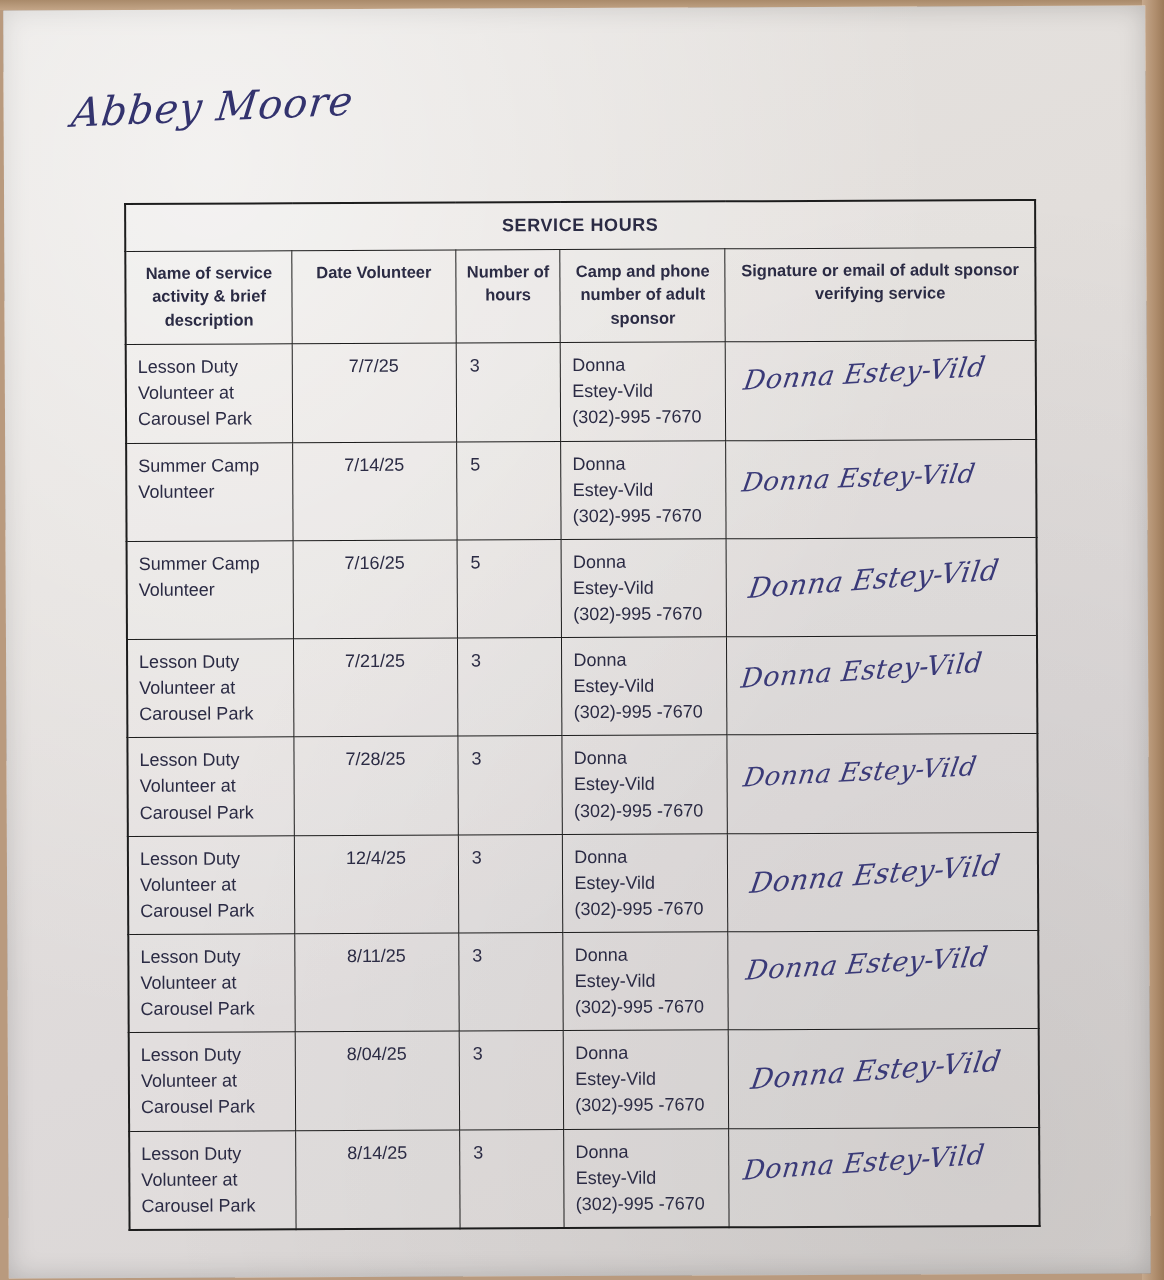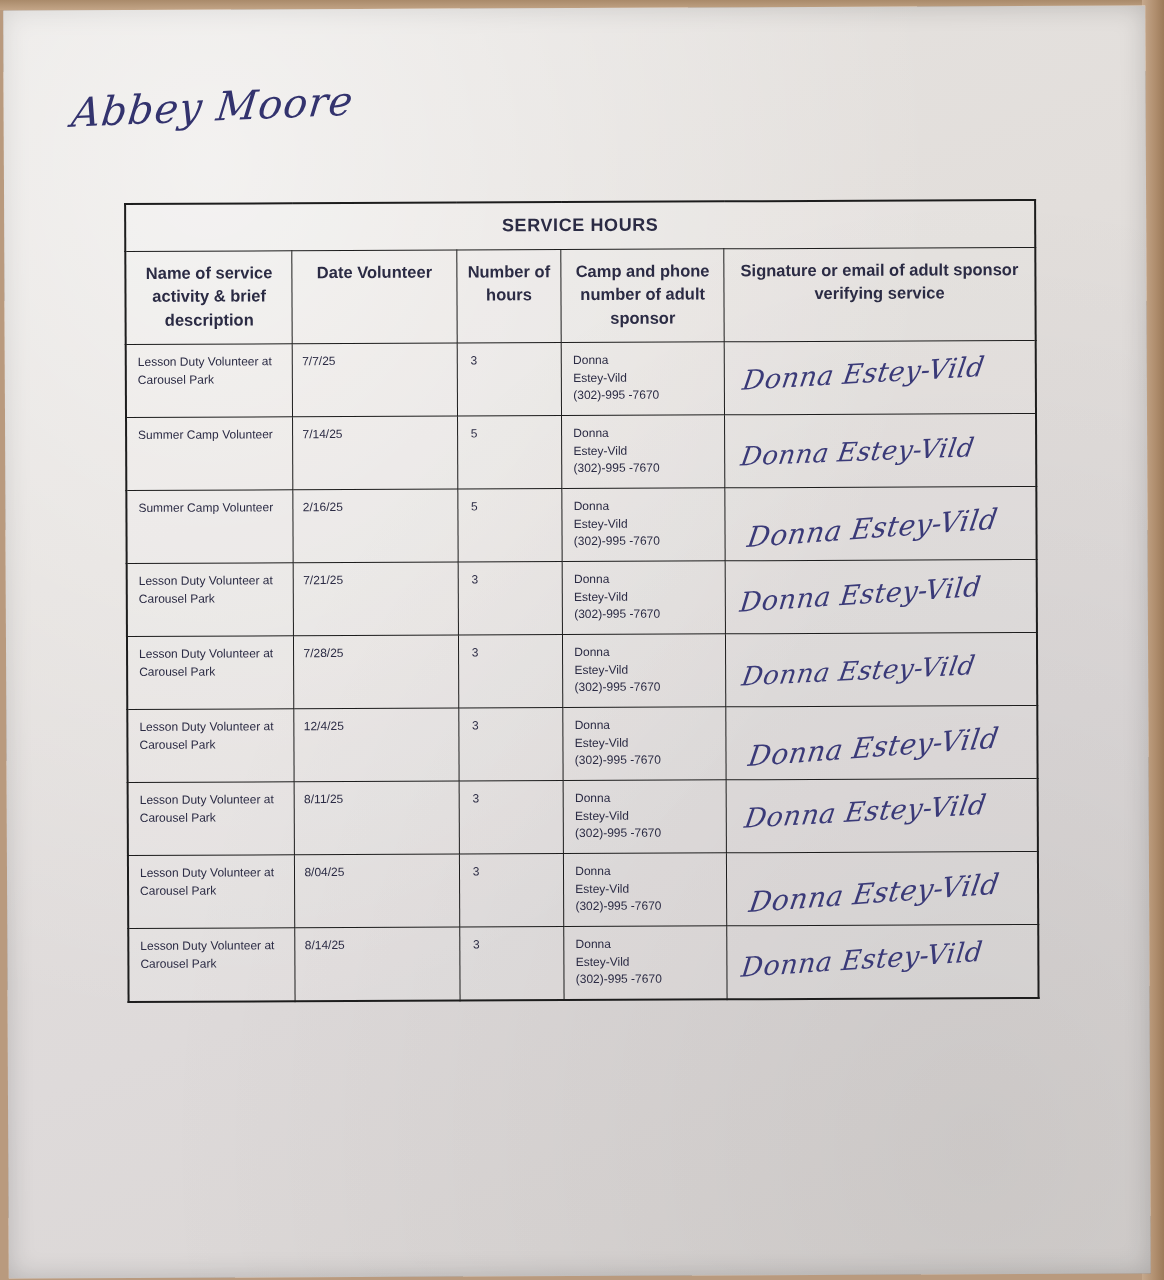"Lesson Duty Volunteer at Carousel" .cell { font-size: 12px -> 18px }
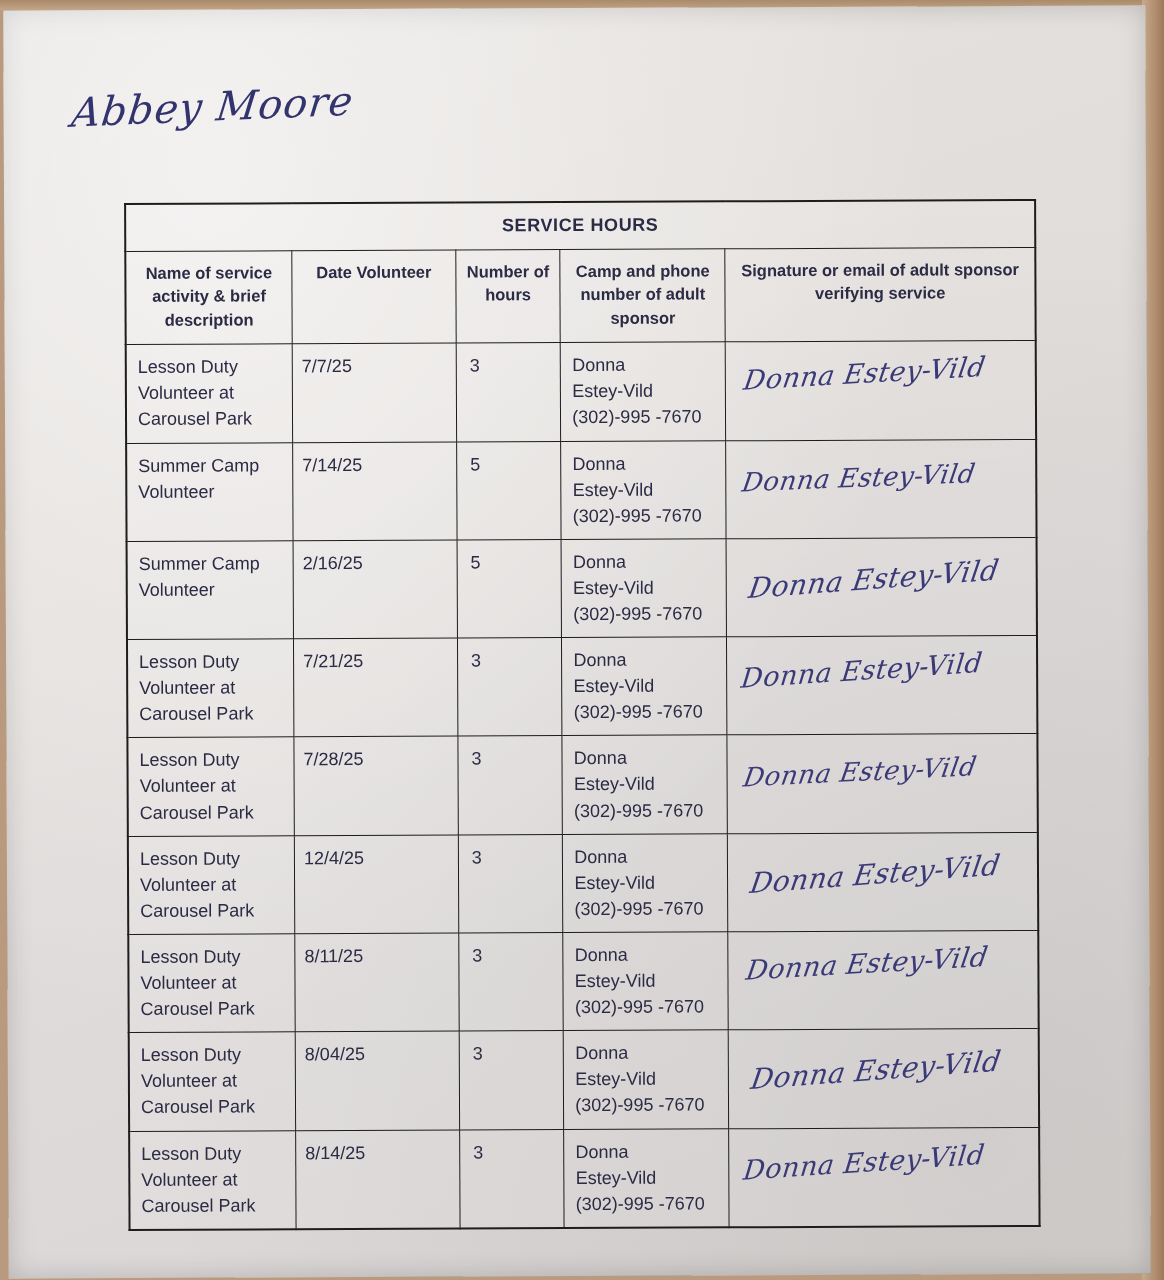"7/7/25" .date-cell { text-align: none -> center }
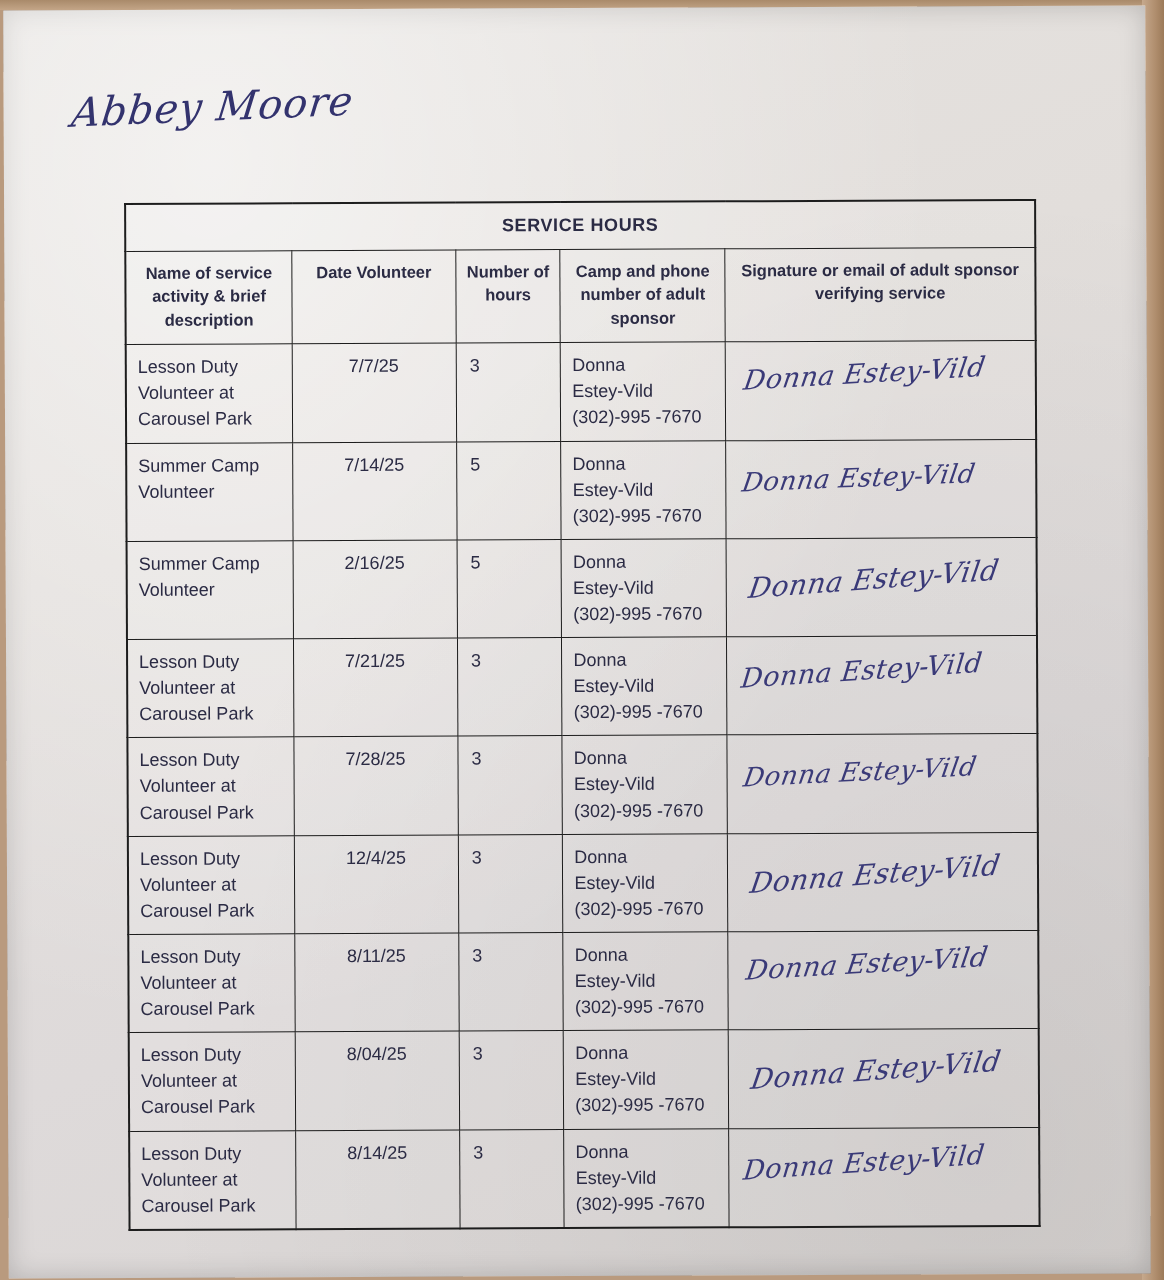"2/16/25" td.cell { text: 2/16/25 -> 7/16/25 }
